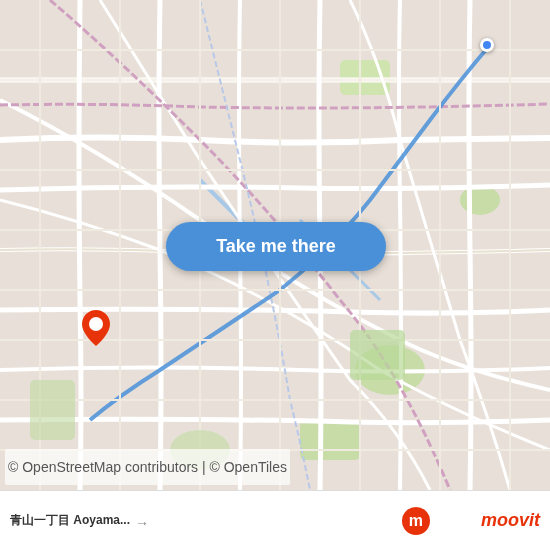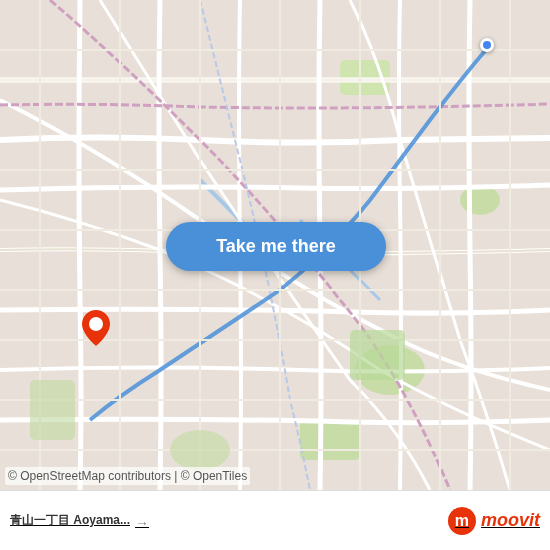"© OpenStreetMap contributors | ©" div { font-size: 12px -> 14px; padding: 2px 3px -> 10px 3px }
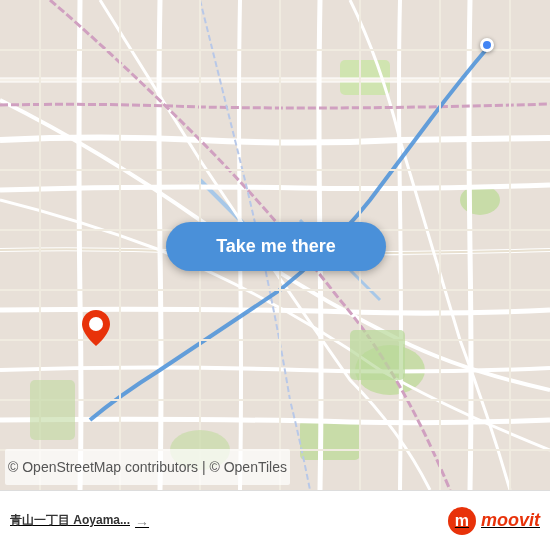"青山一丁目 Aoyama..." #footer { text-decoration: underline -> none }
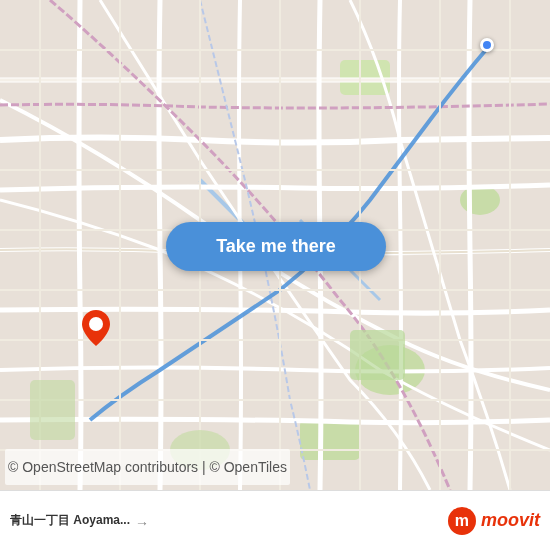"moovit" .moovit-logo { margin-left: none -> 46px }
